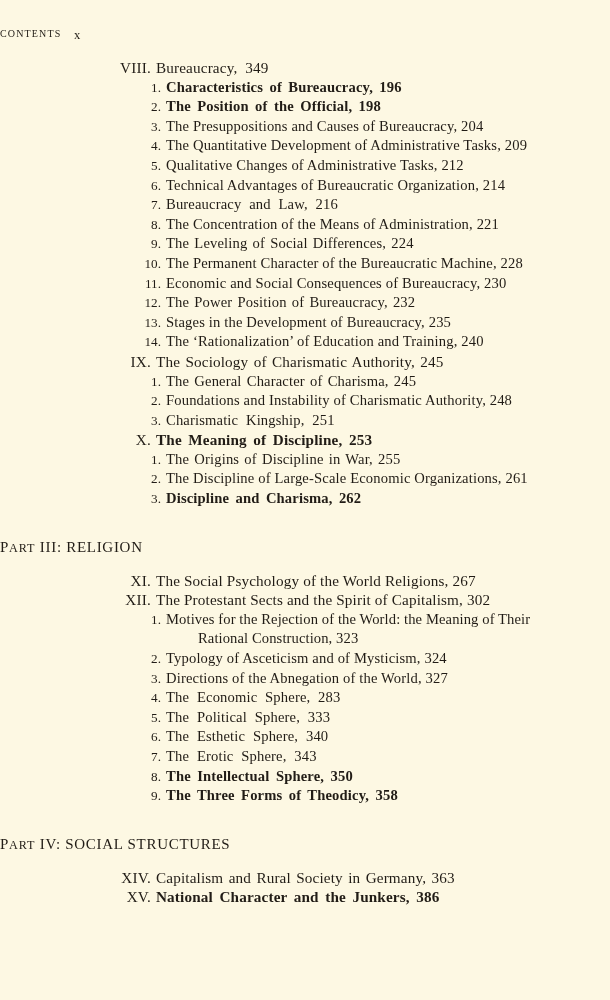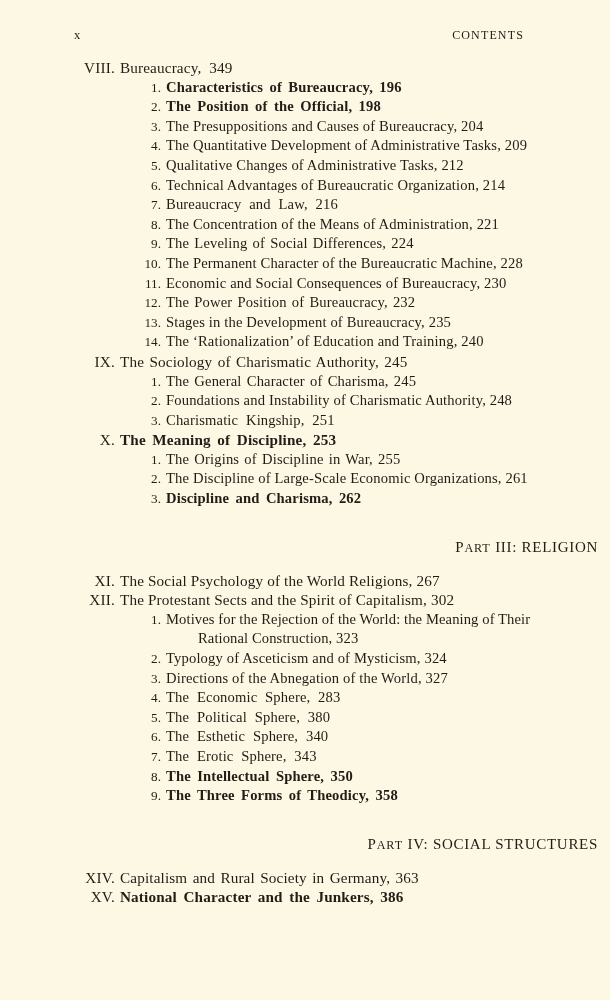"CONTENTS" .runtitle { font-size: 12px -> 10px; text-align: right -> left }
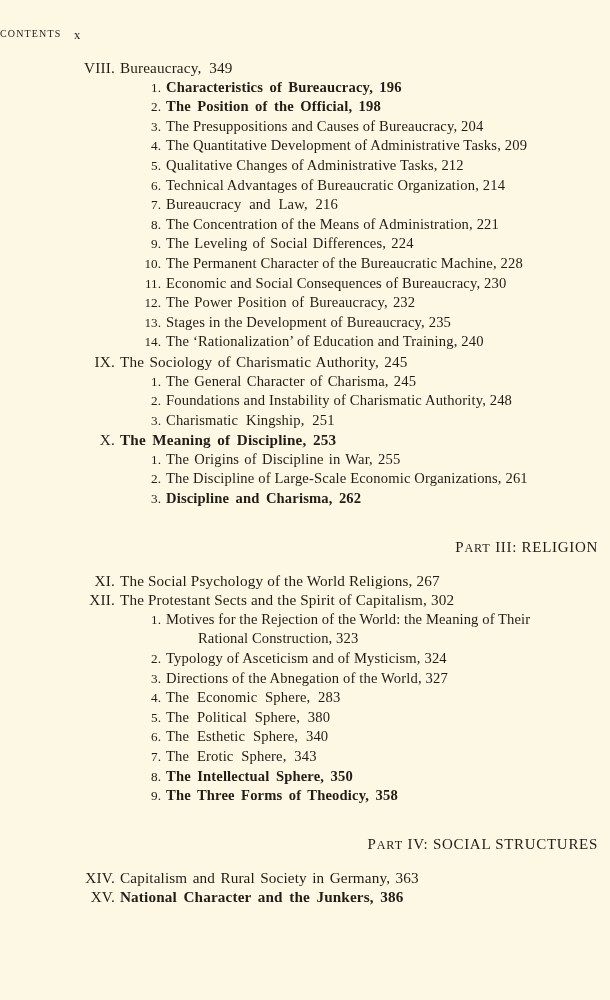"VIII." .chap { margin-left: none -> 36px }
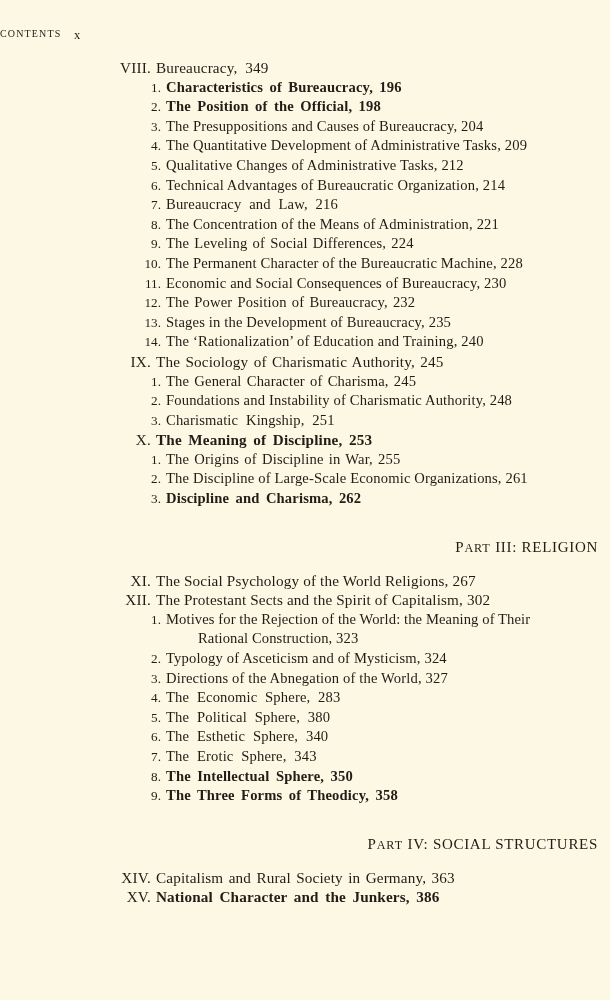"PART III: RELIGION" .parthead { padding-left: 24px -> none; text-align: right -> left }
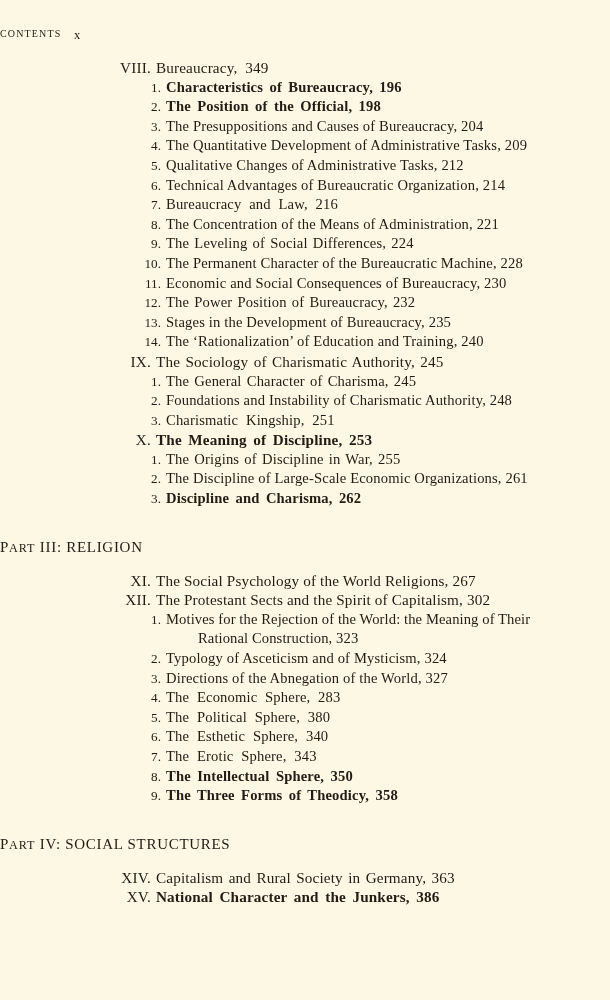"The Political Sphere, 380" span.ttl { text: 380 -> 333 }
